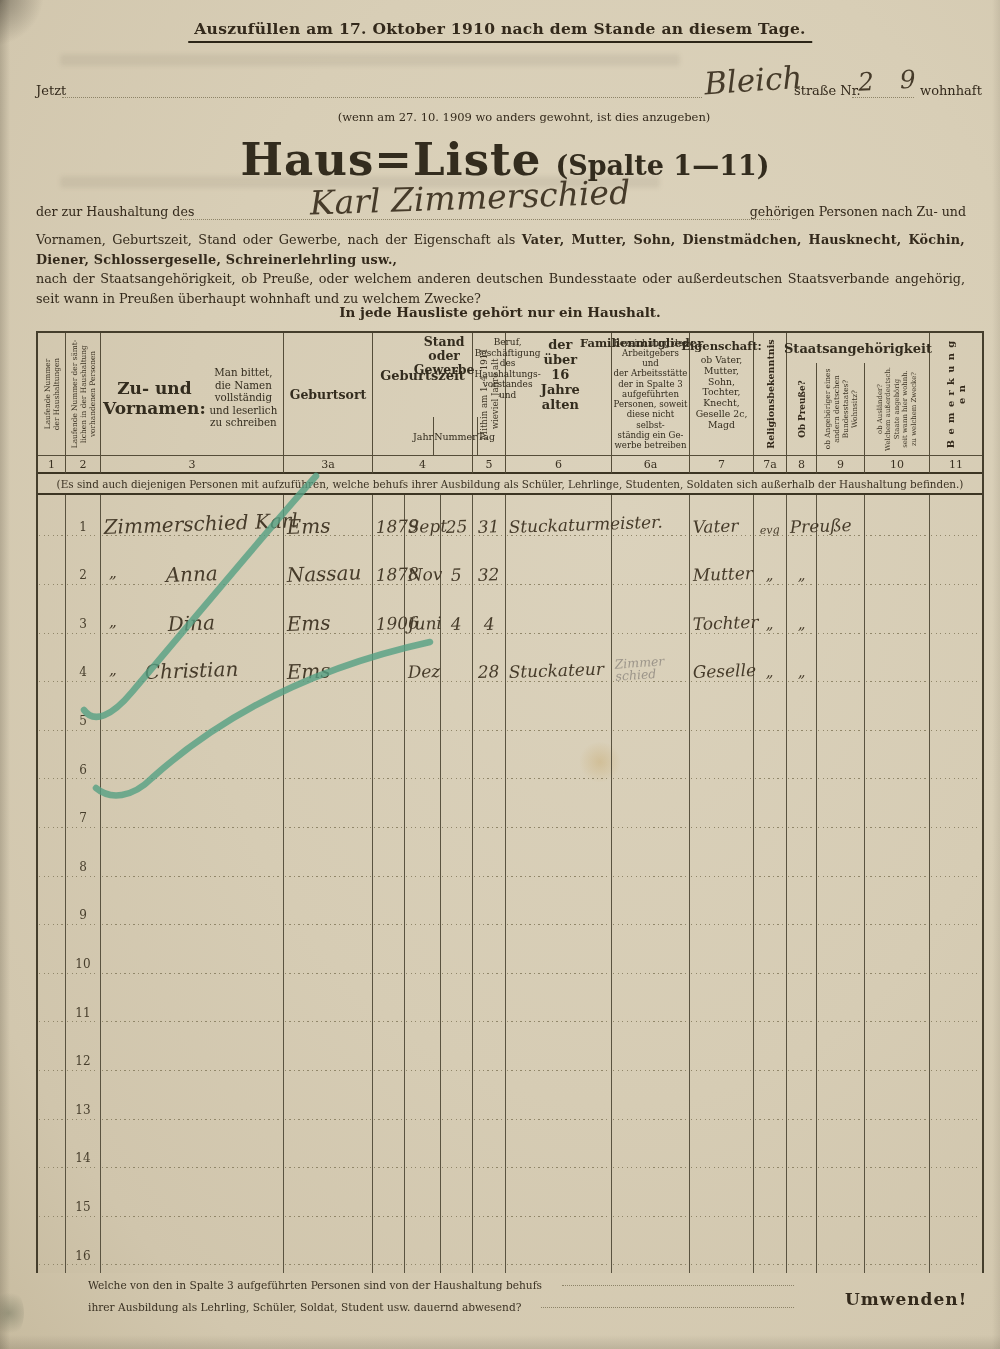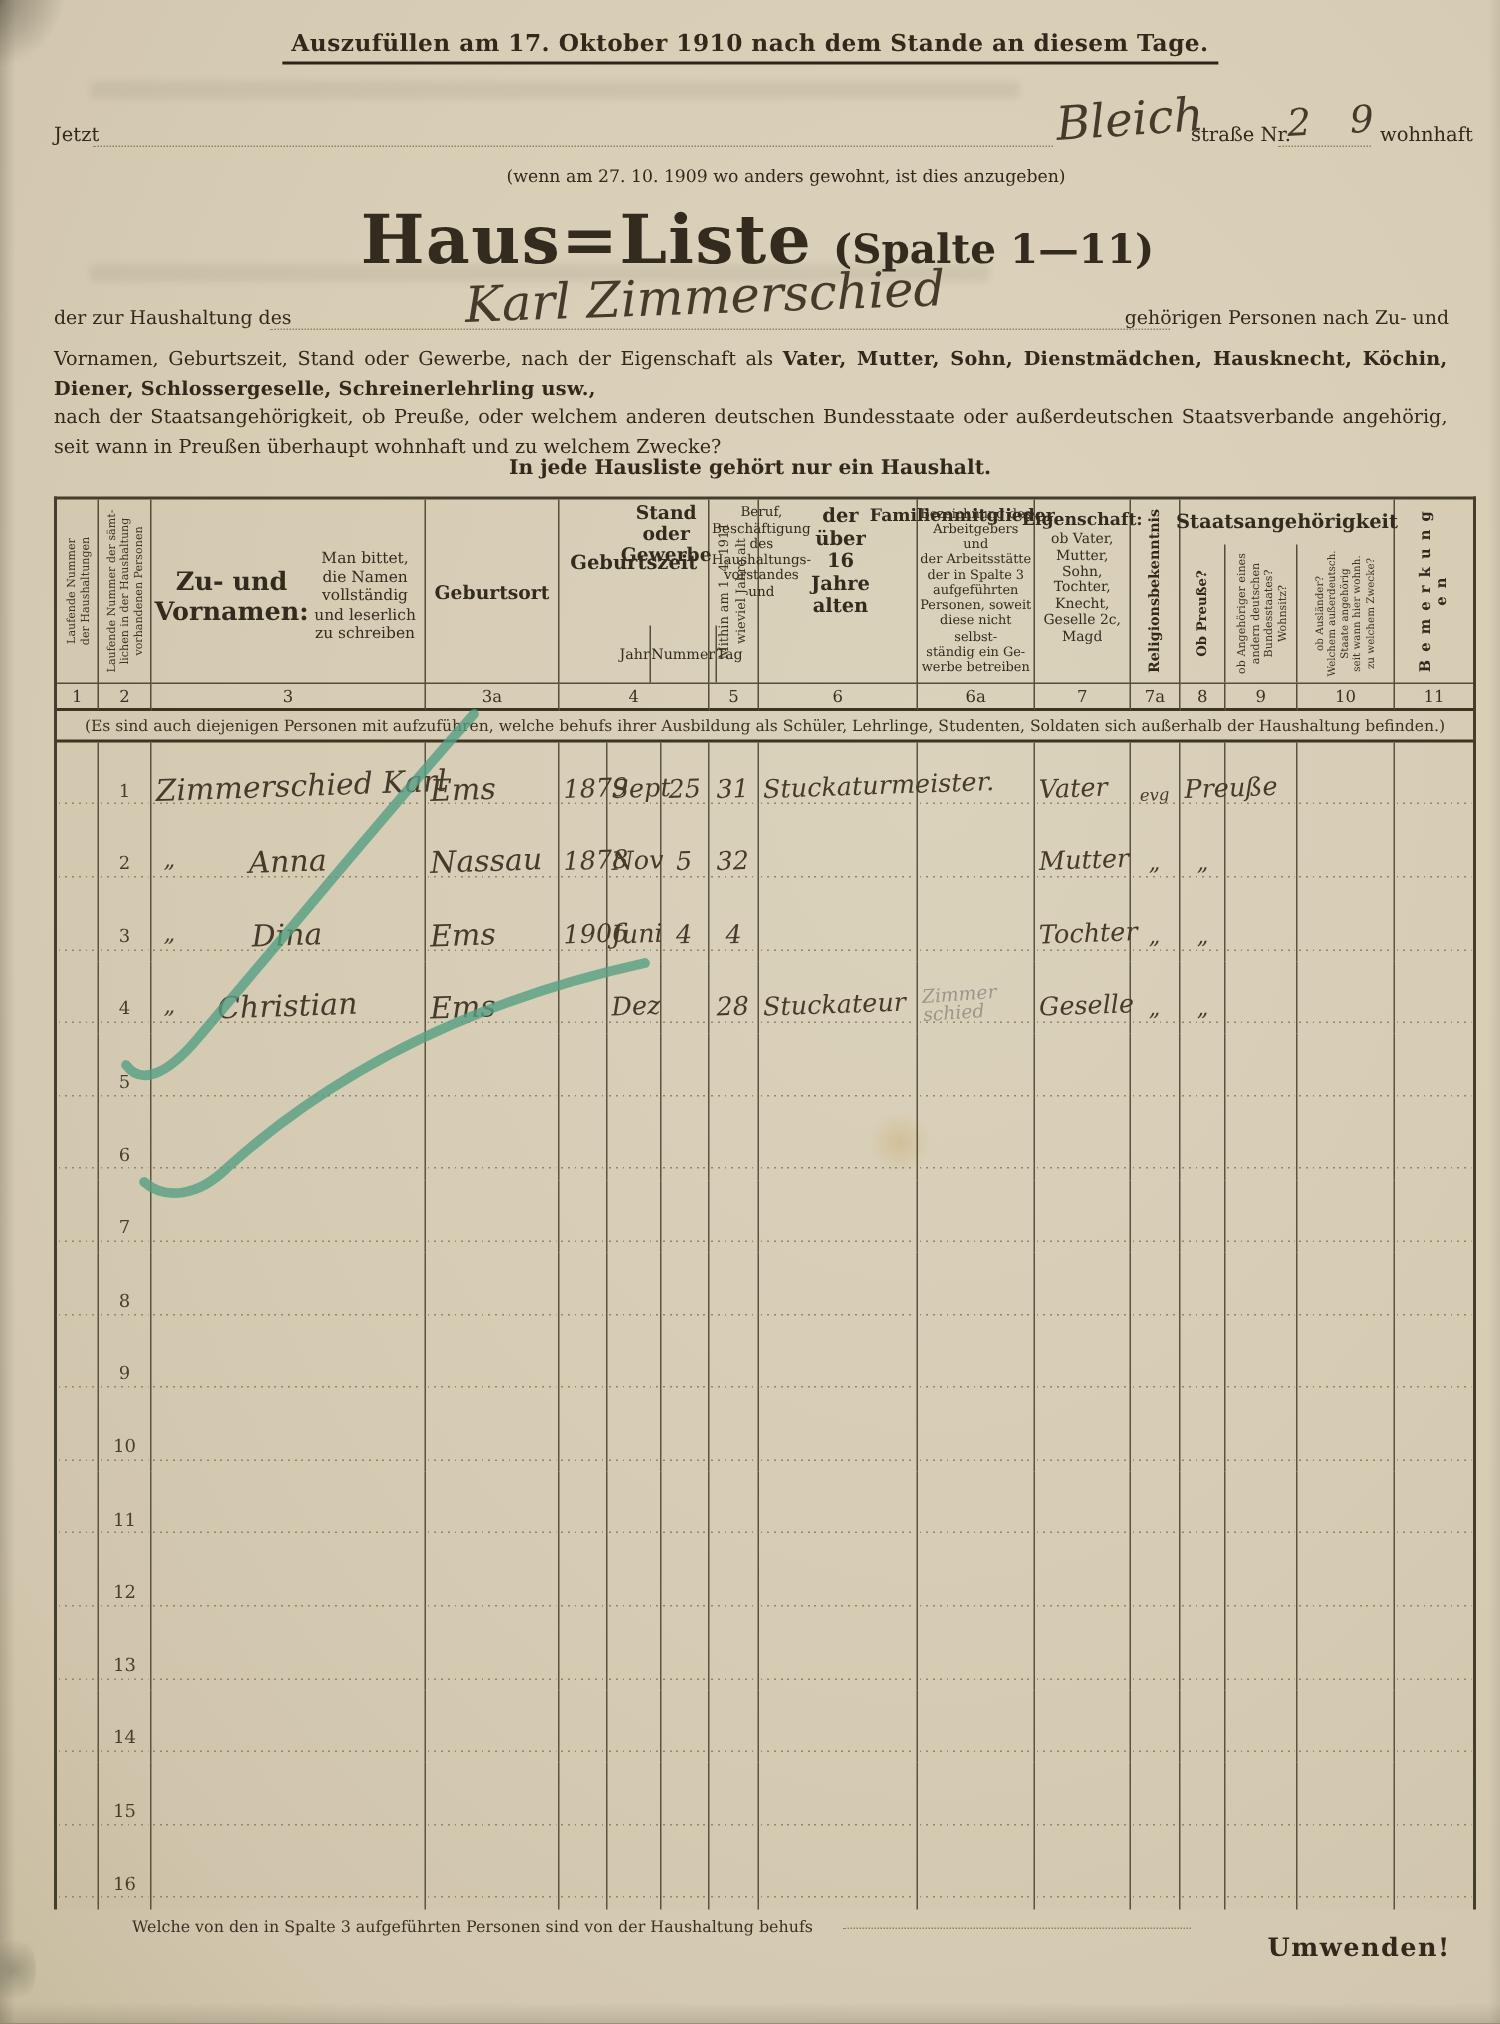"ihrer Ausbildung als Lehrling, Schüler," div.abs { html: none -> <div> <span>ihrer Ausbildung als Lehrling, Schüler, Soldat, Student usw. dauernd abwesend?</span> <span></span> </div> }
